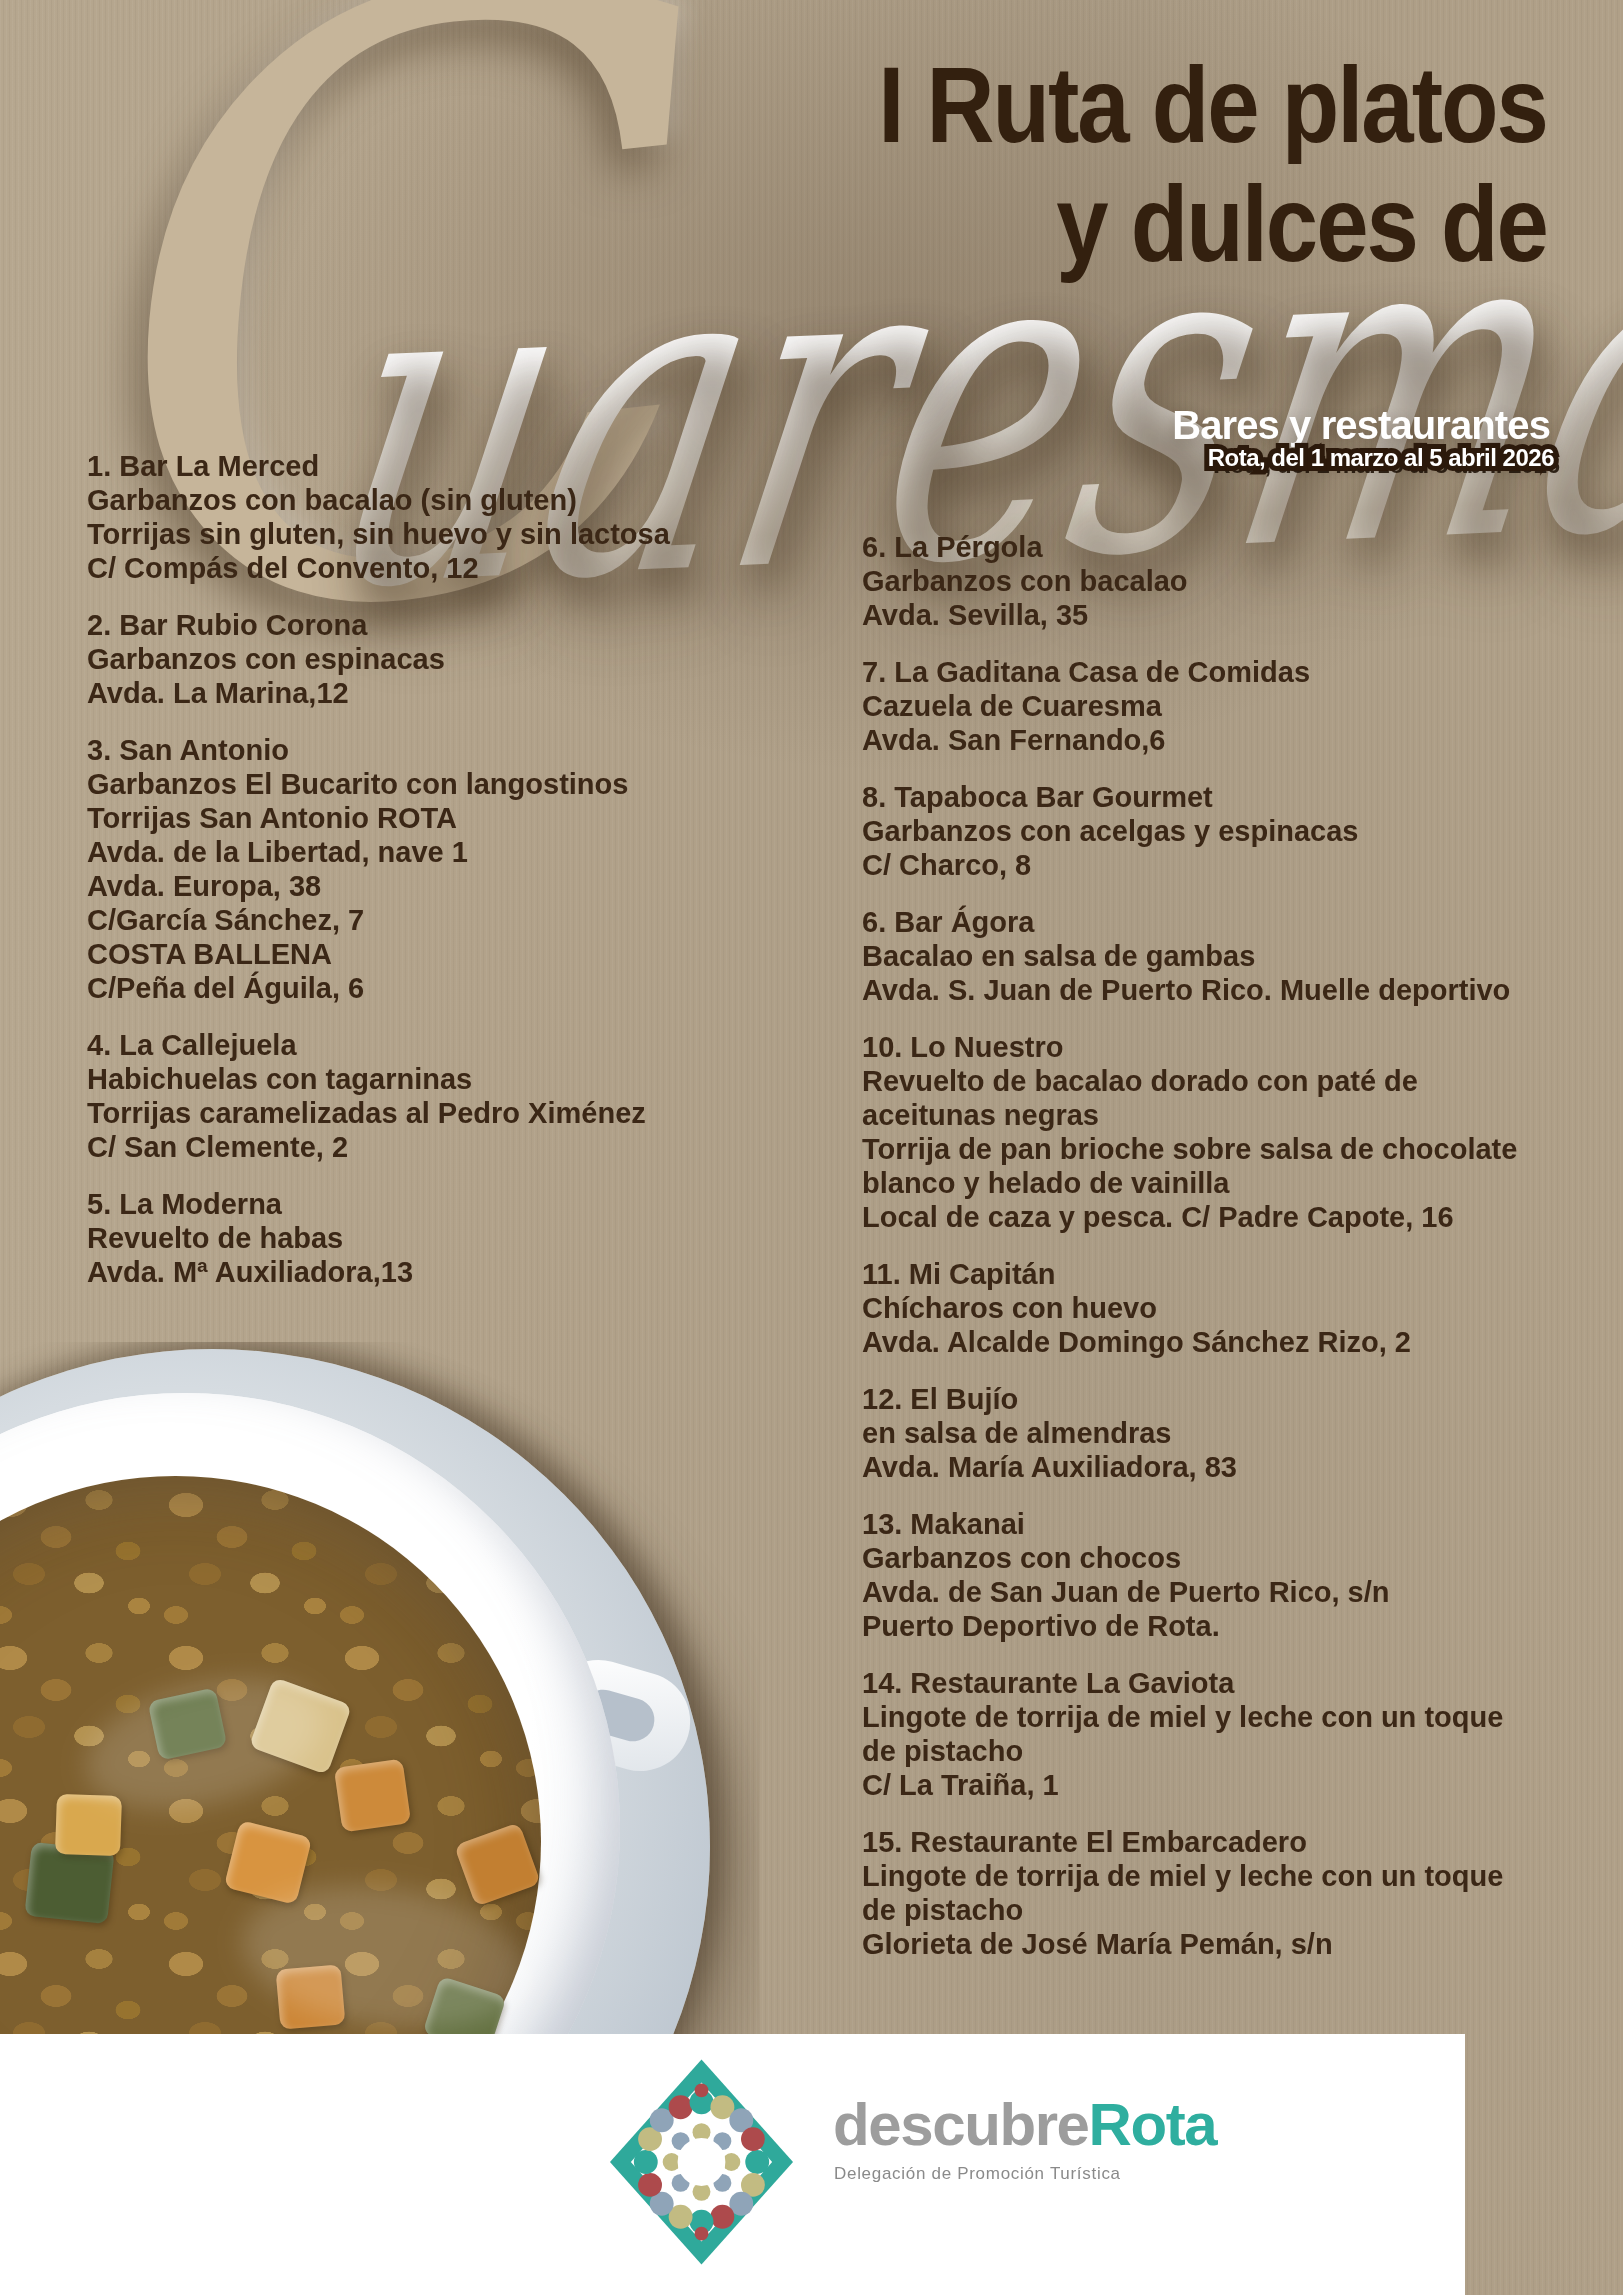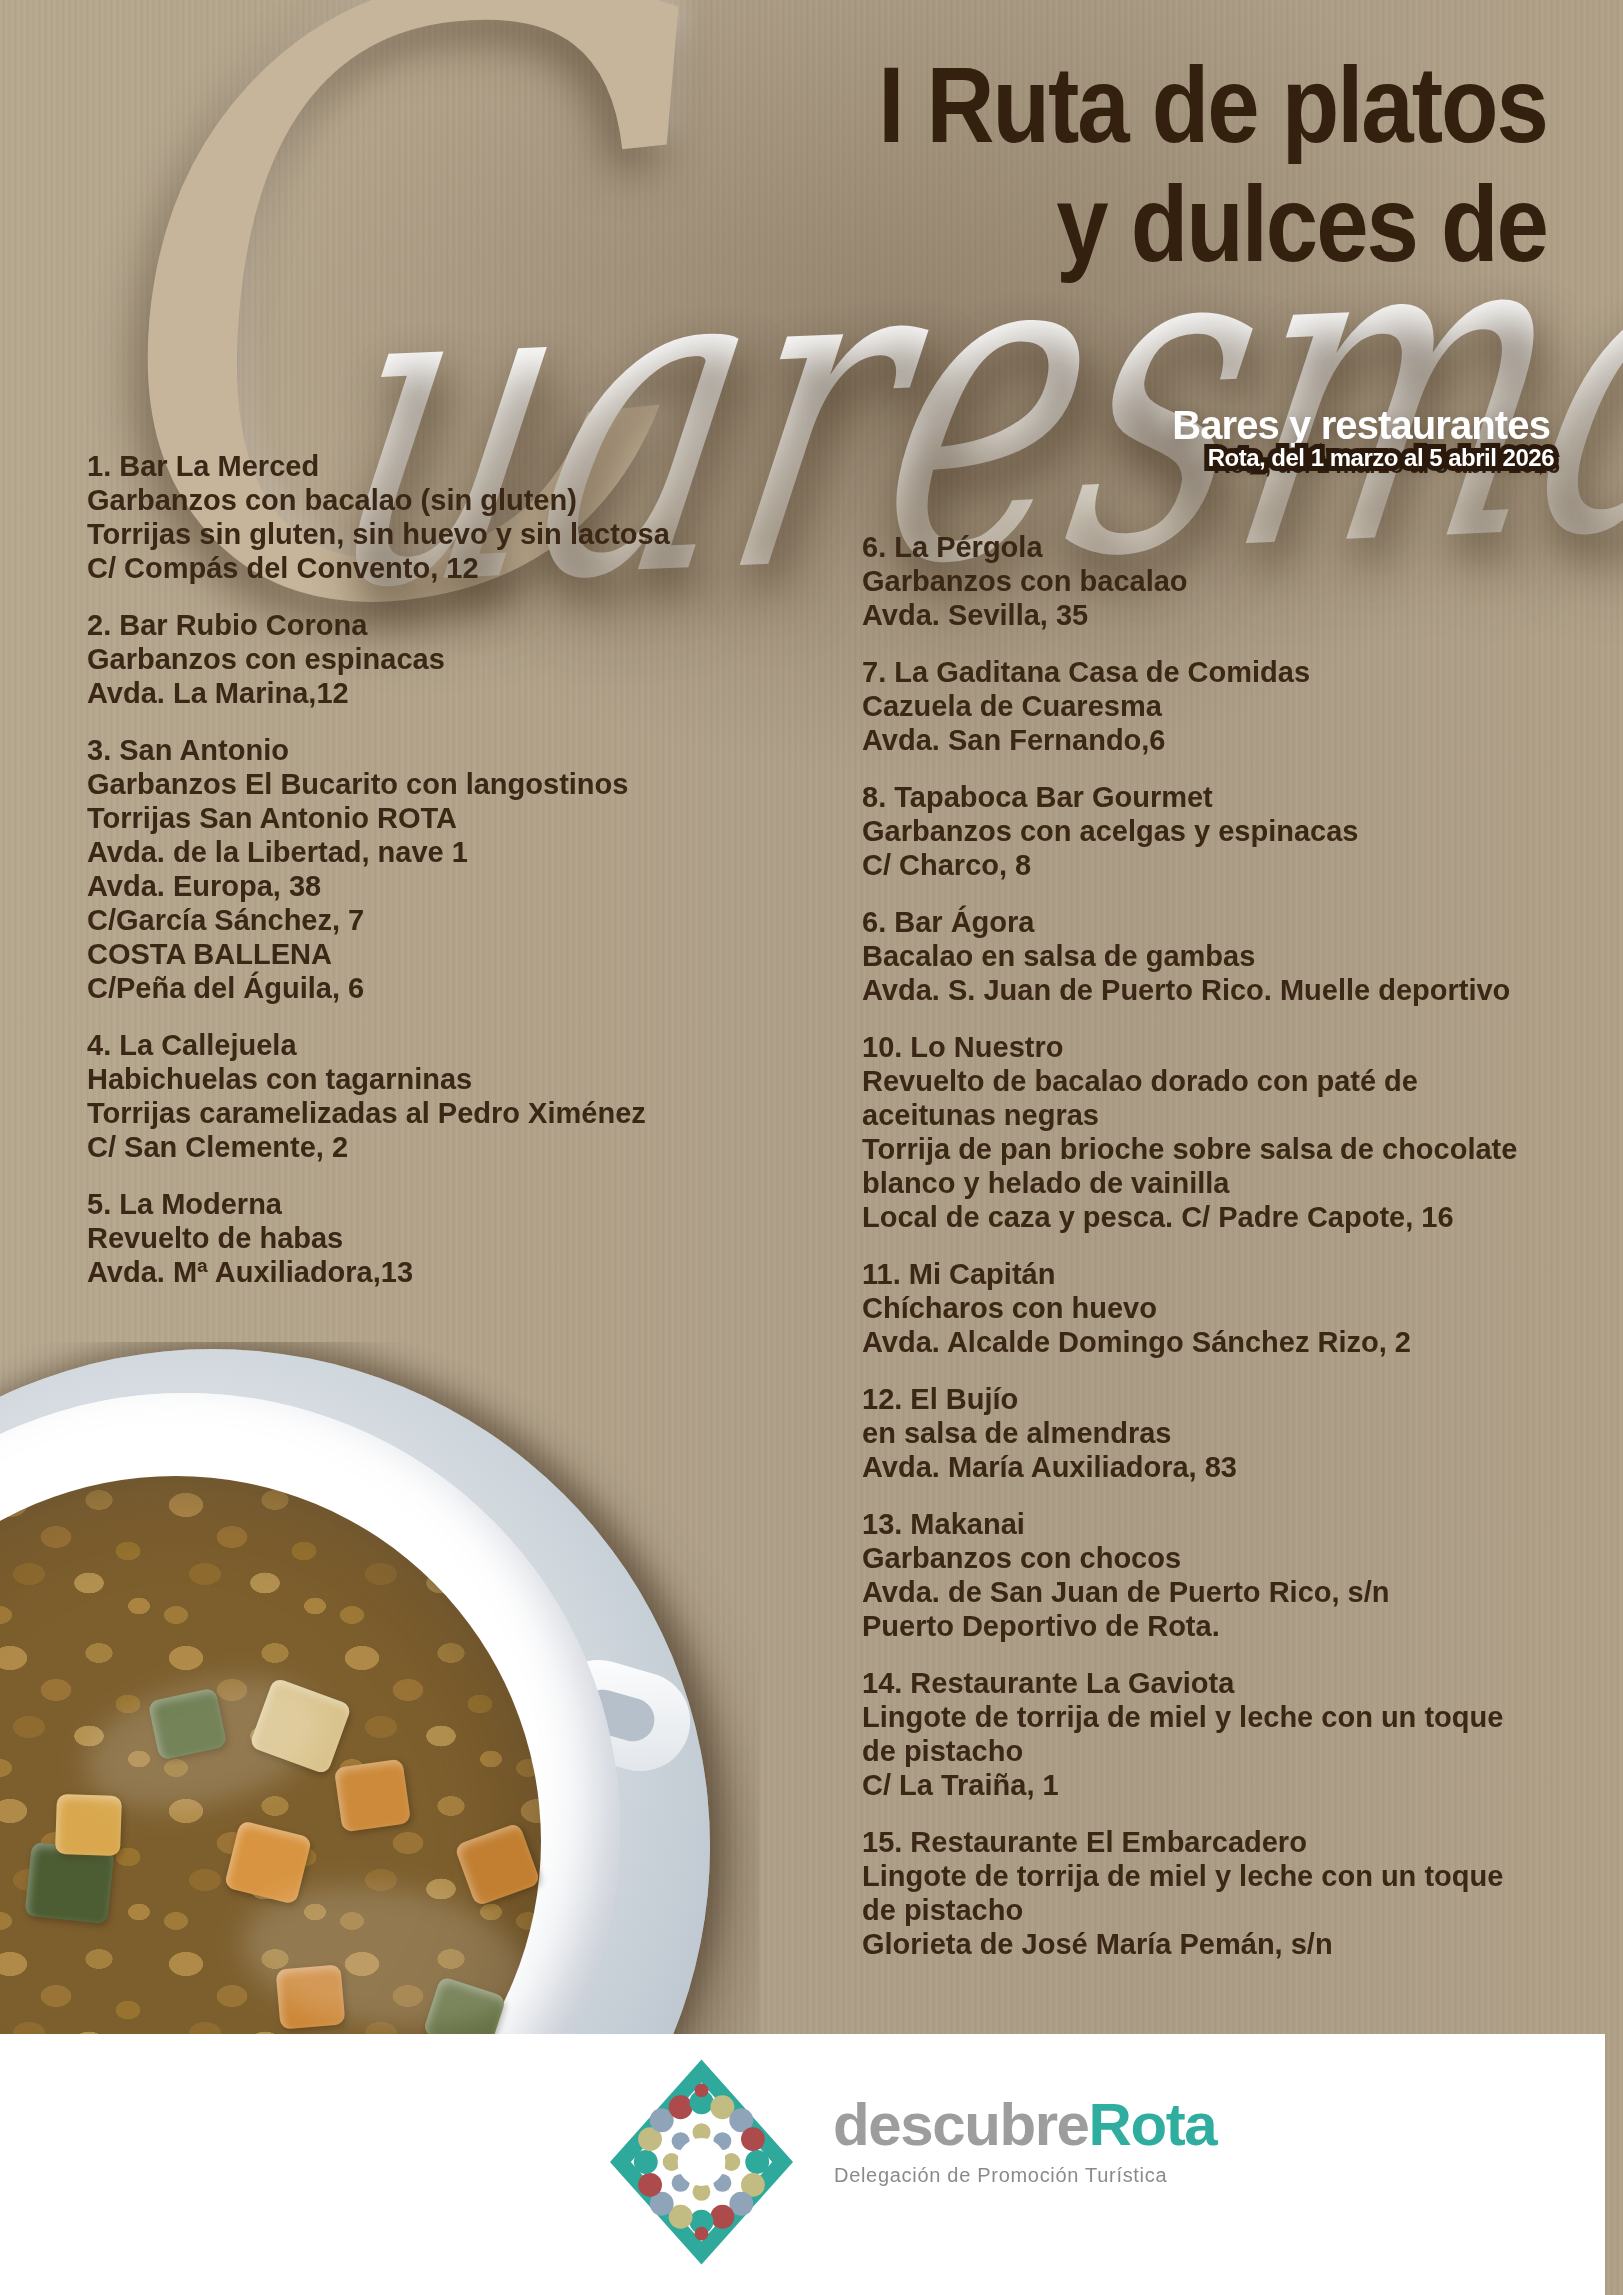"descubreRota" .footer { width: 1605px -> 1465px }
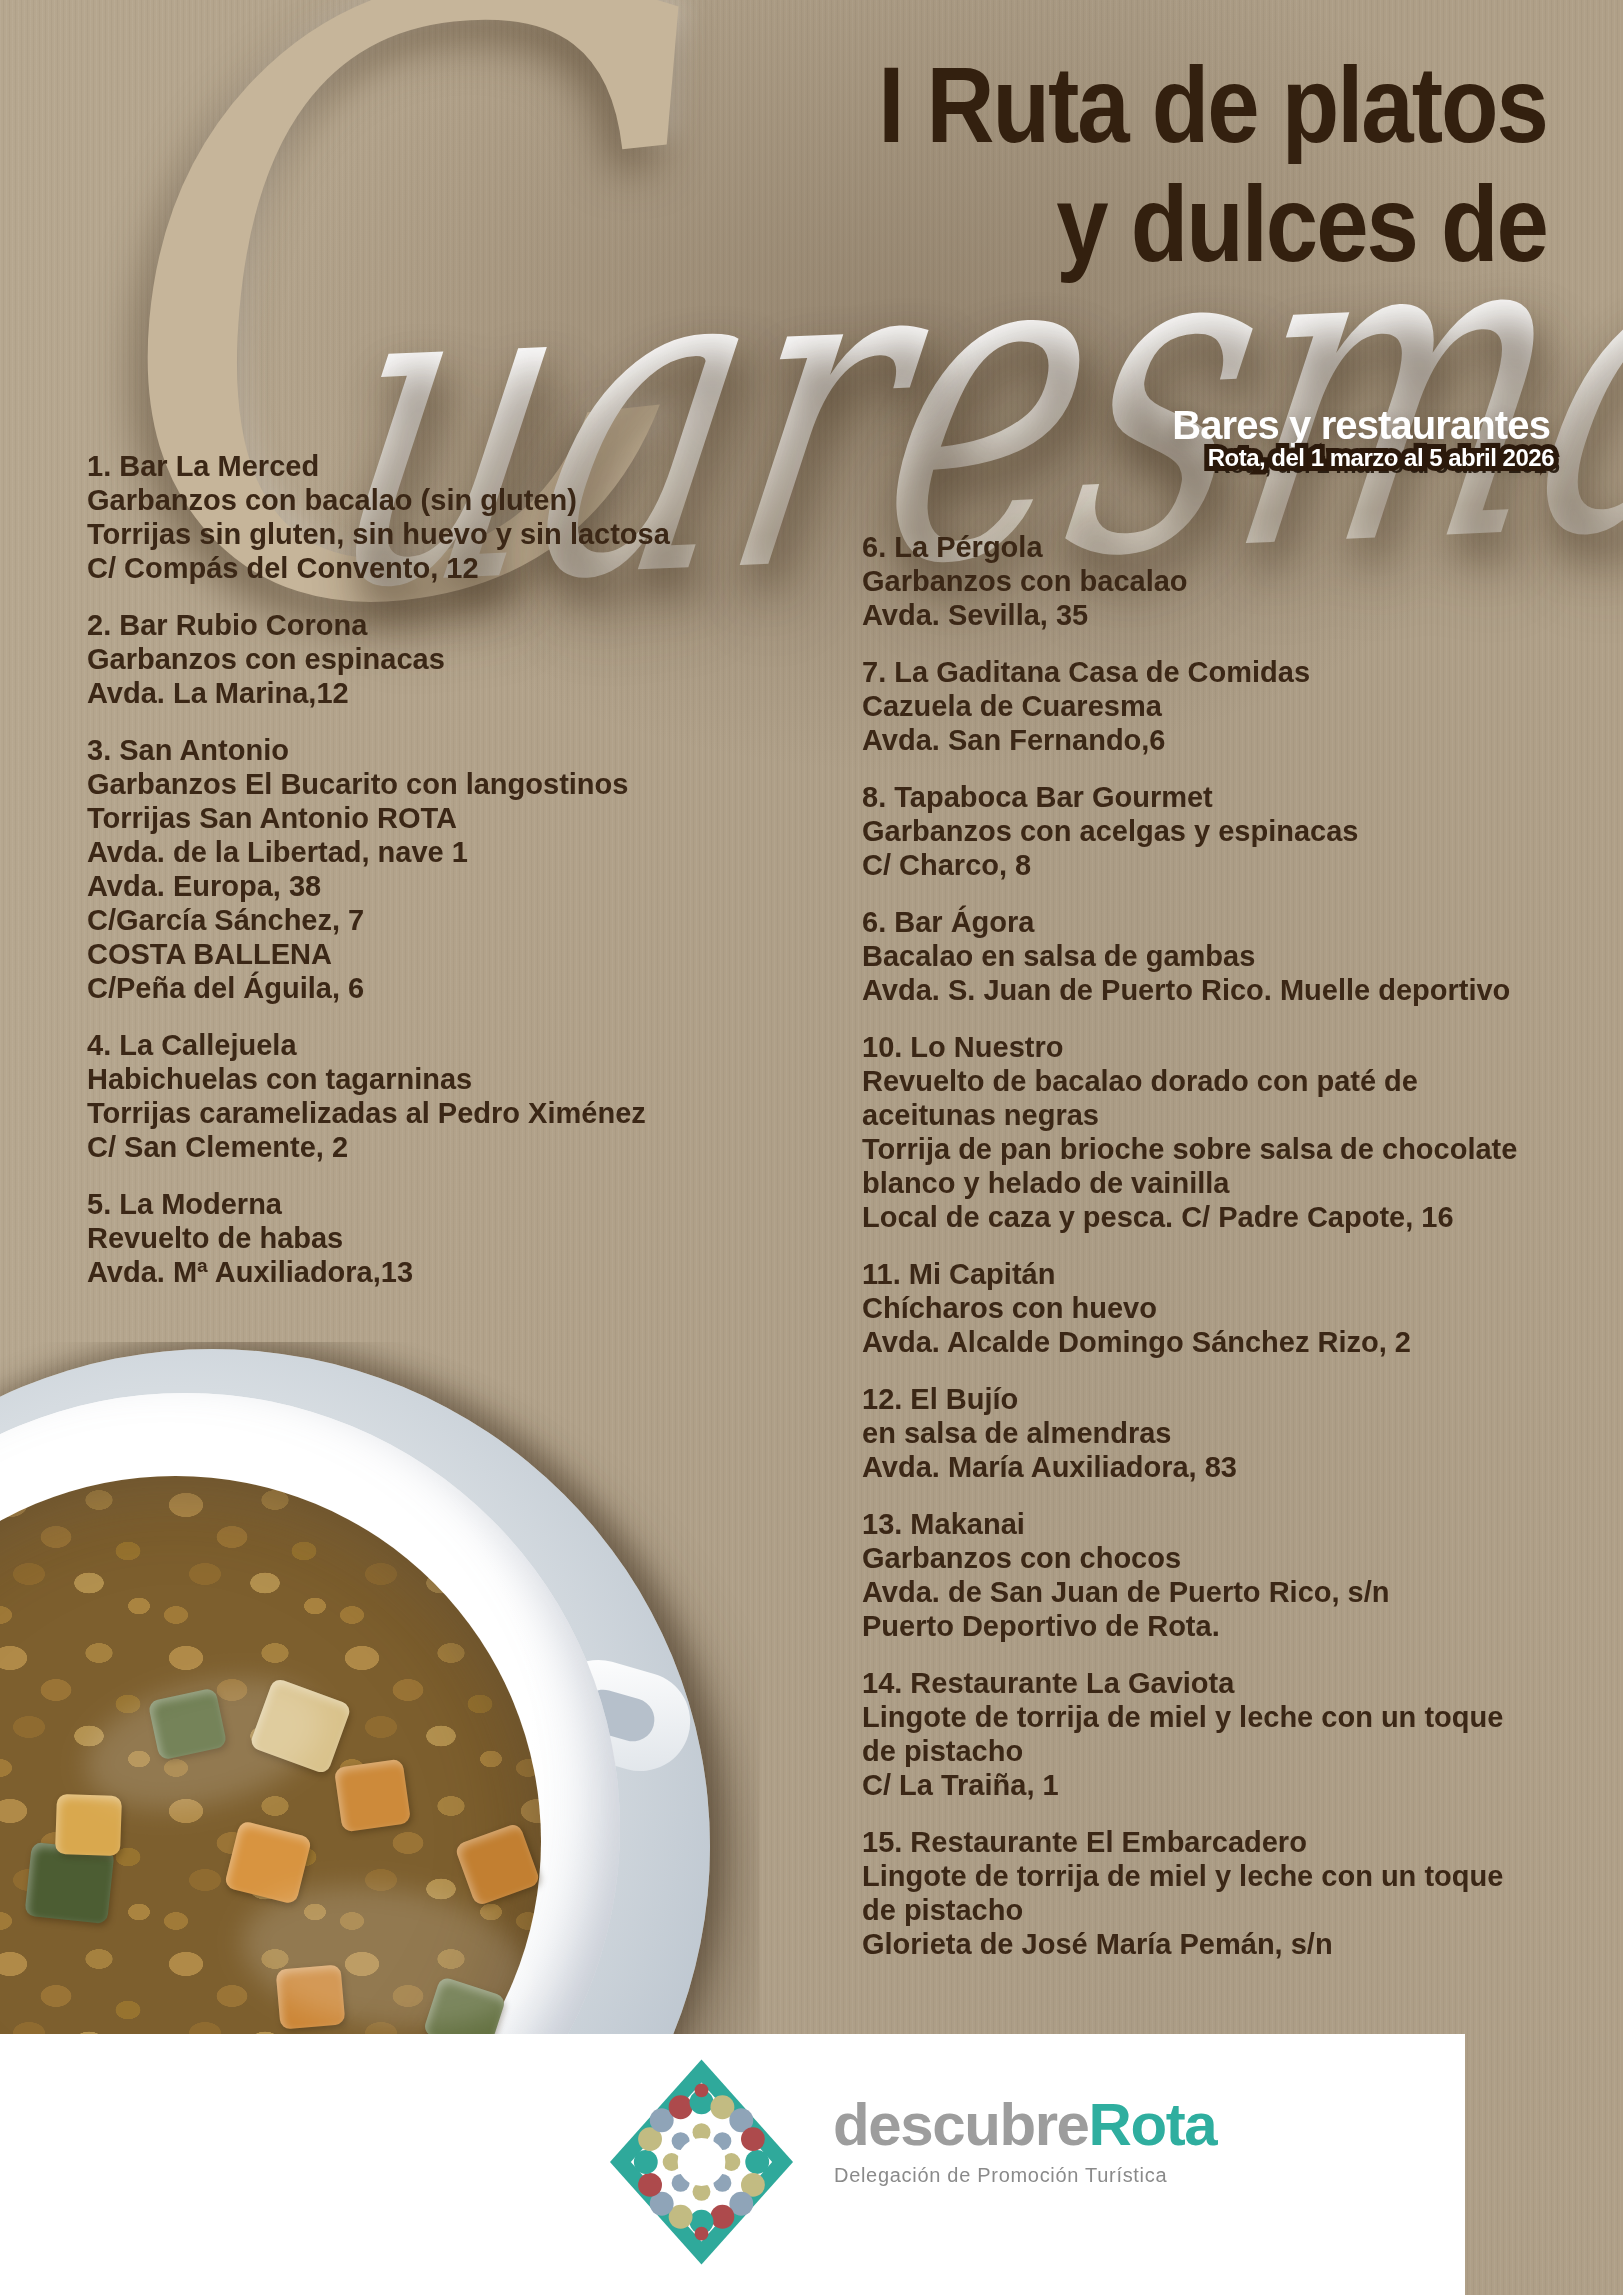"Delegación de Promoción Turística" .tagline { font-size: 20px -> 17px }
